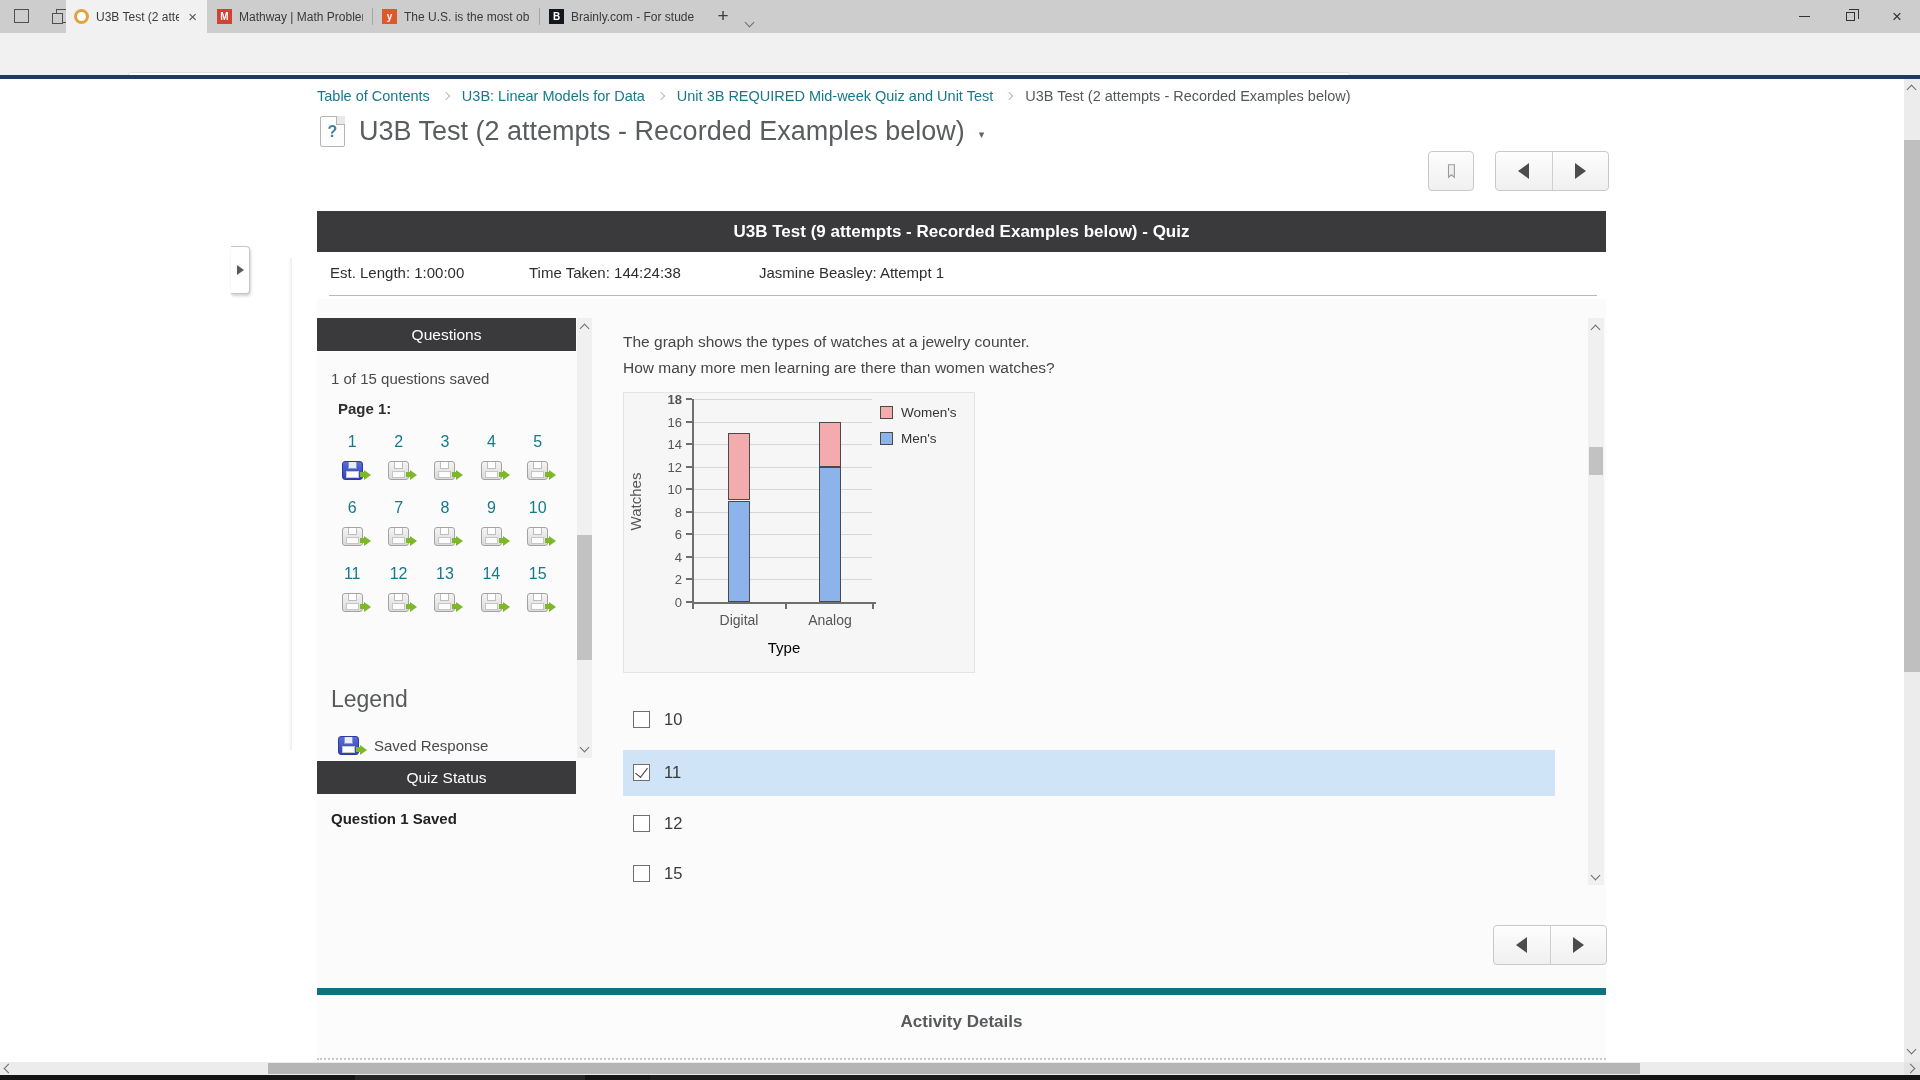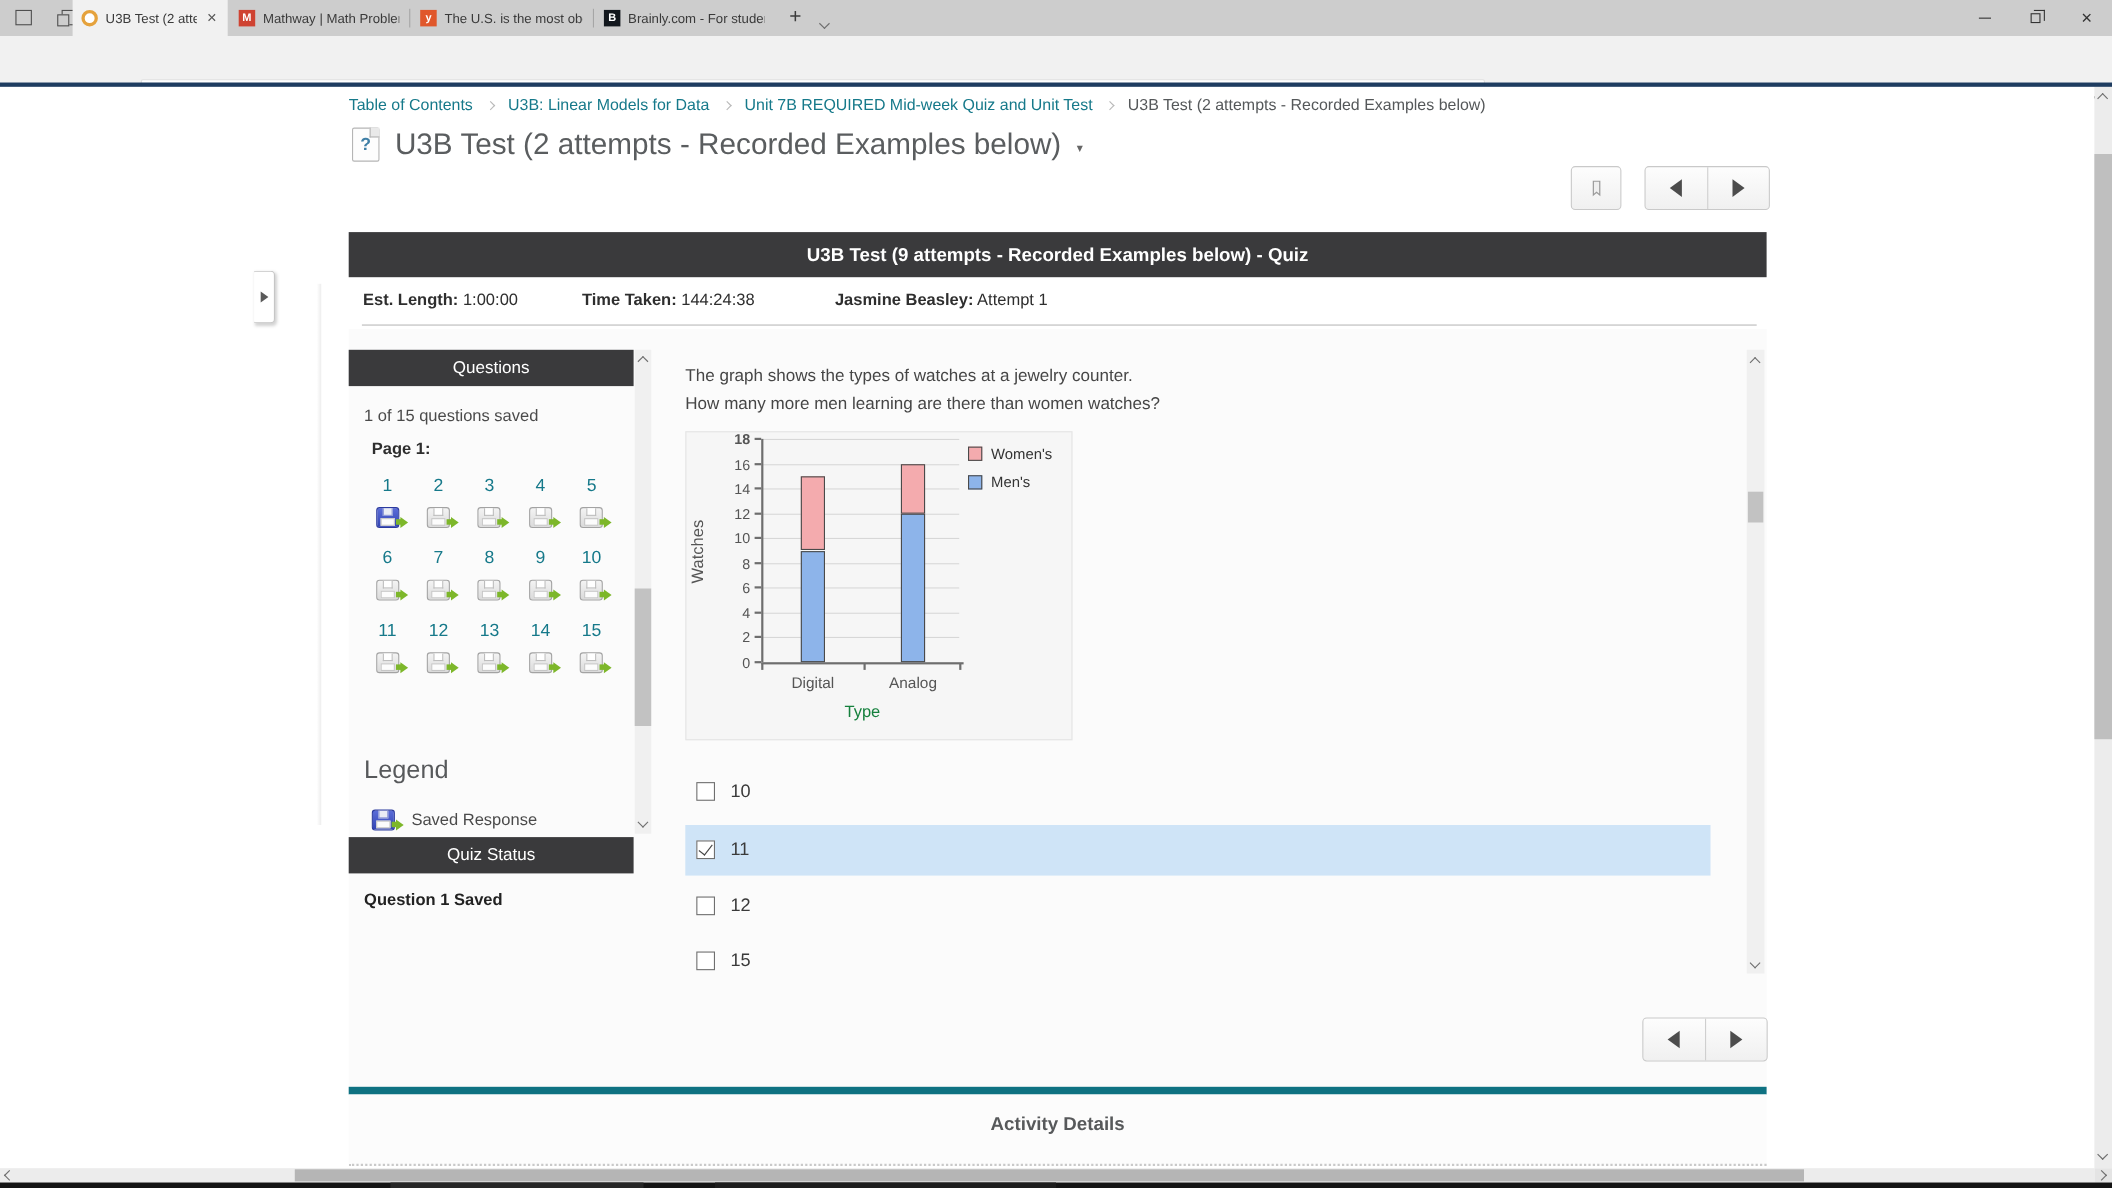"Unit 7B REQUIRED Mid-week Quiz" span.crumb { text: 7B -> 3B }
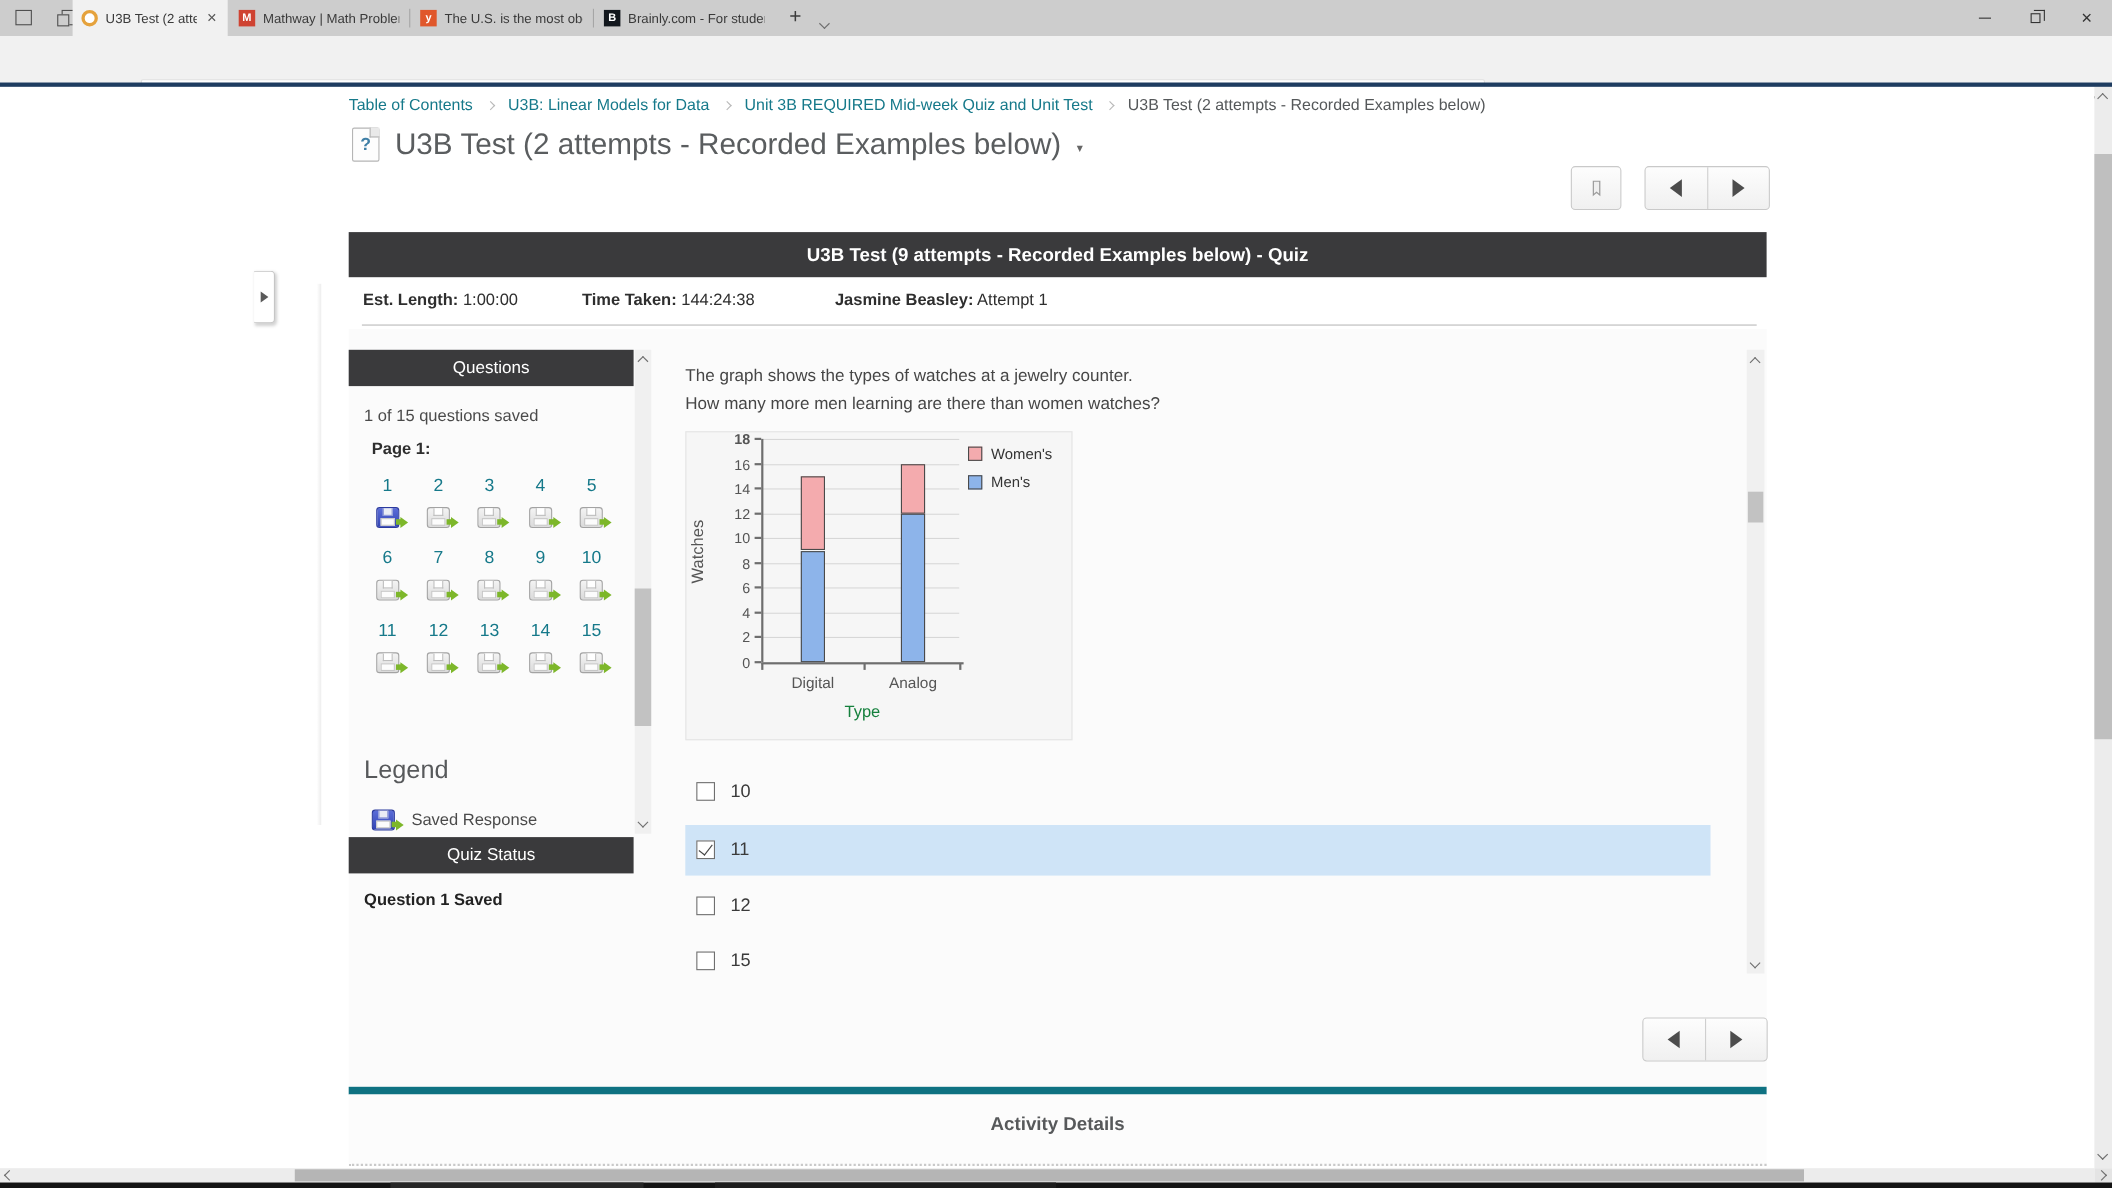"Est. Length:" .info-item b { font-weight: bold -> normal }
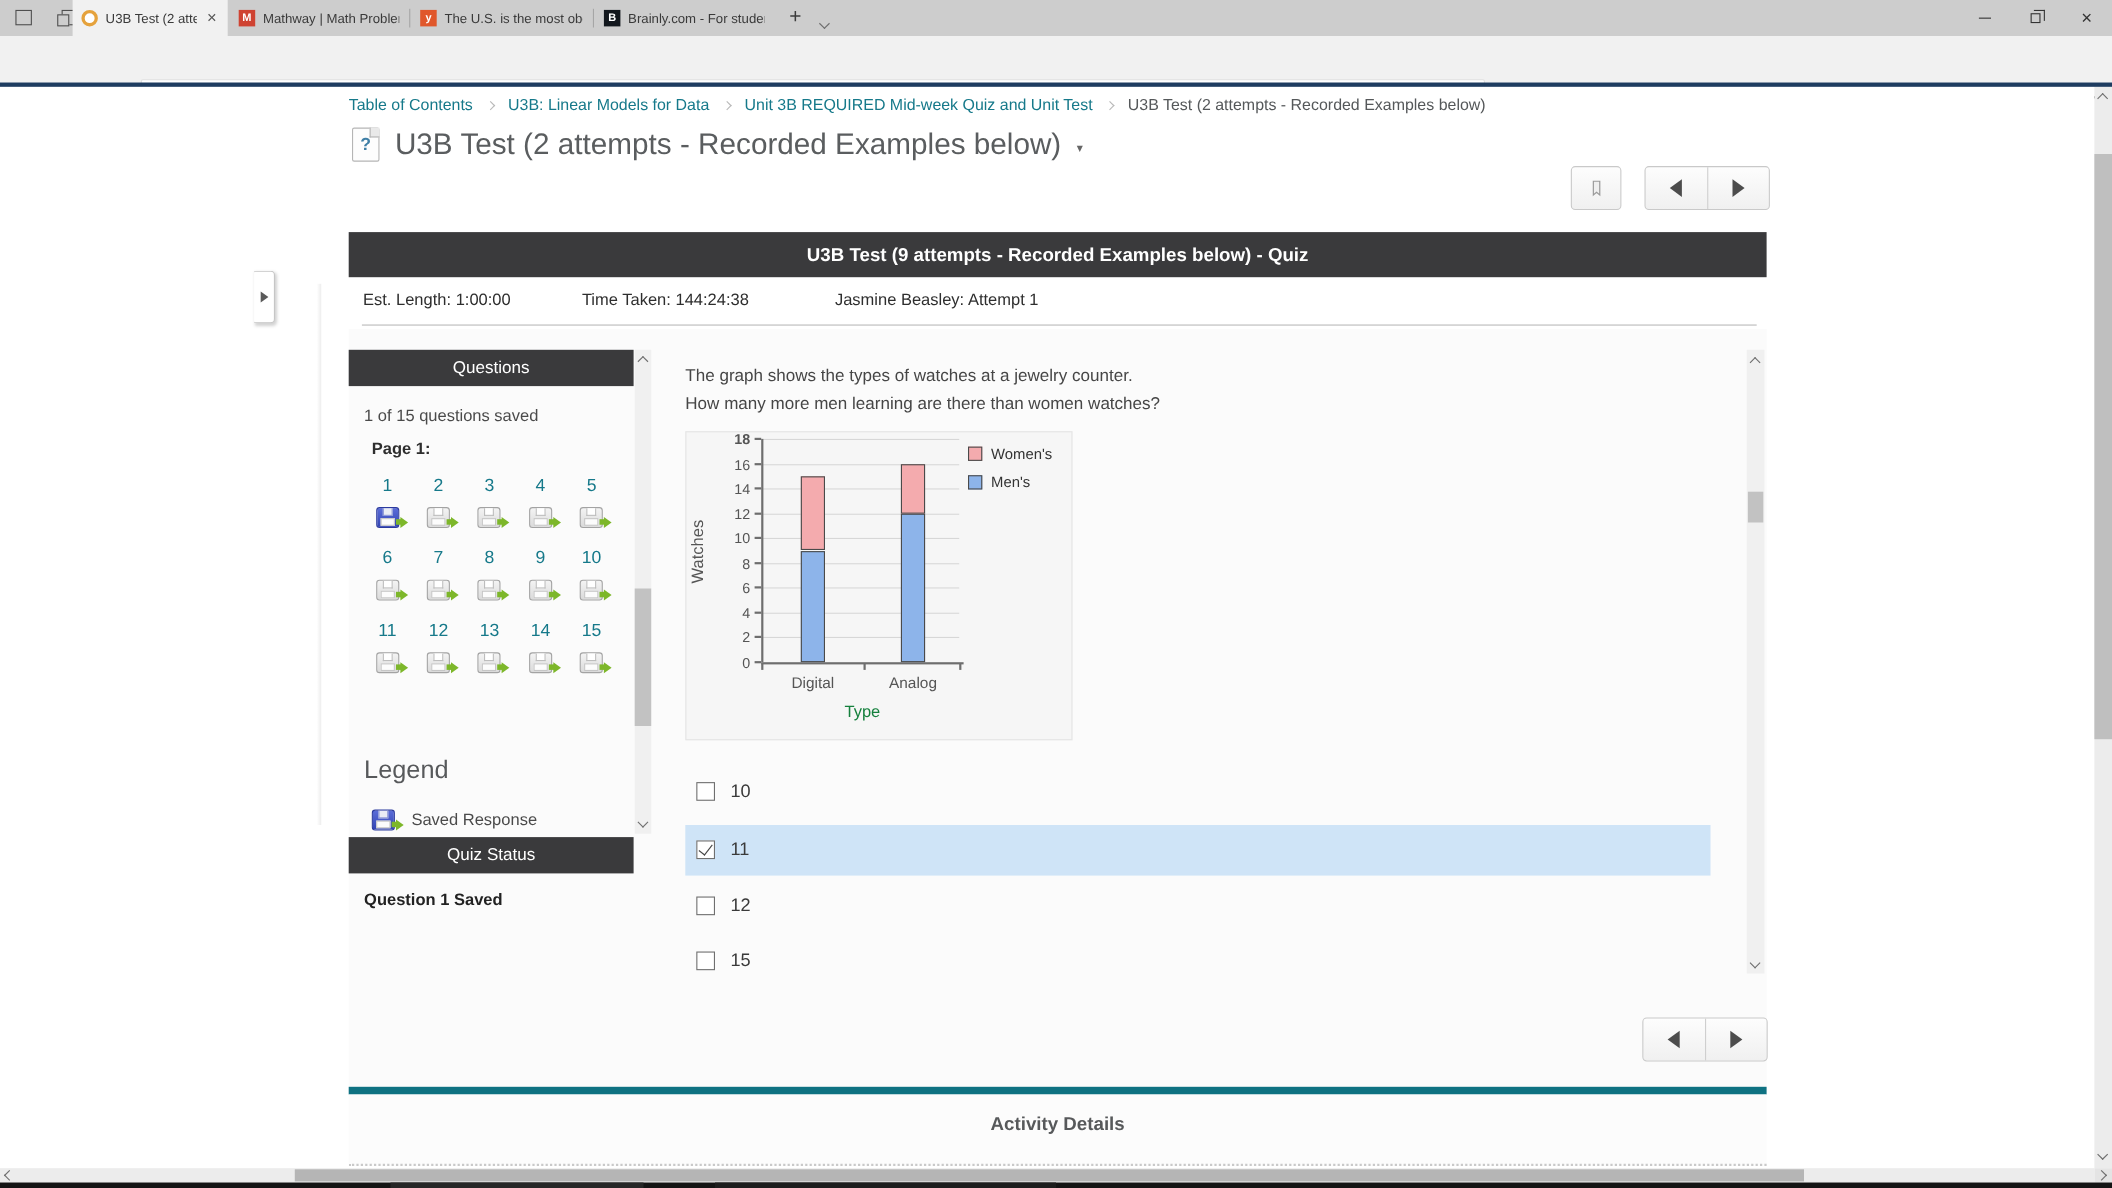"Type" #chart-xlabel { color: #15803d -> #000000 }
